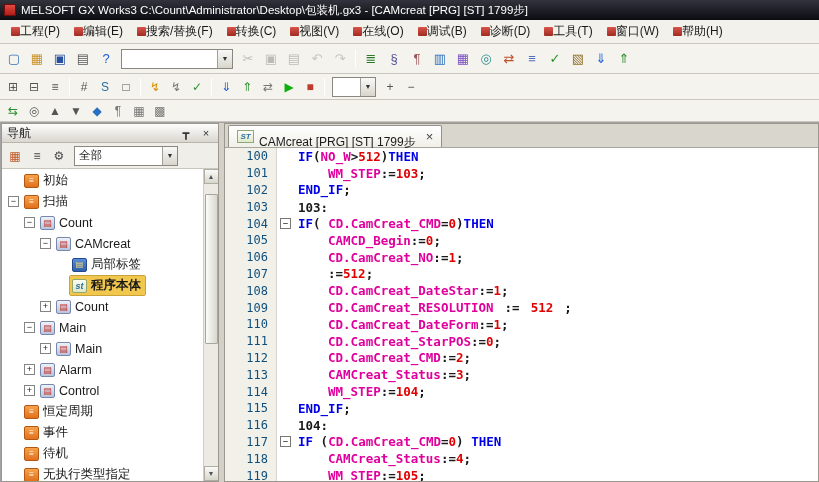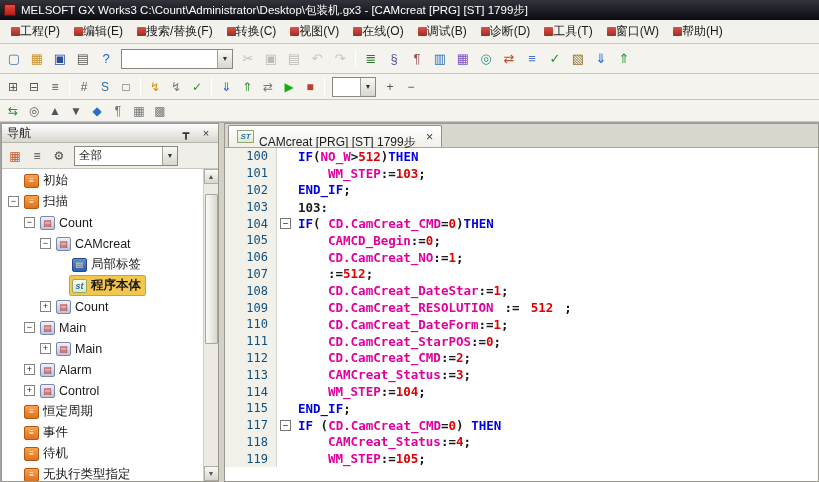"116" div.code-line { html: none -> <div><span>116</span><span></span><span><span>104:</span></span></div> }
